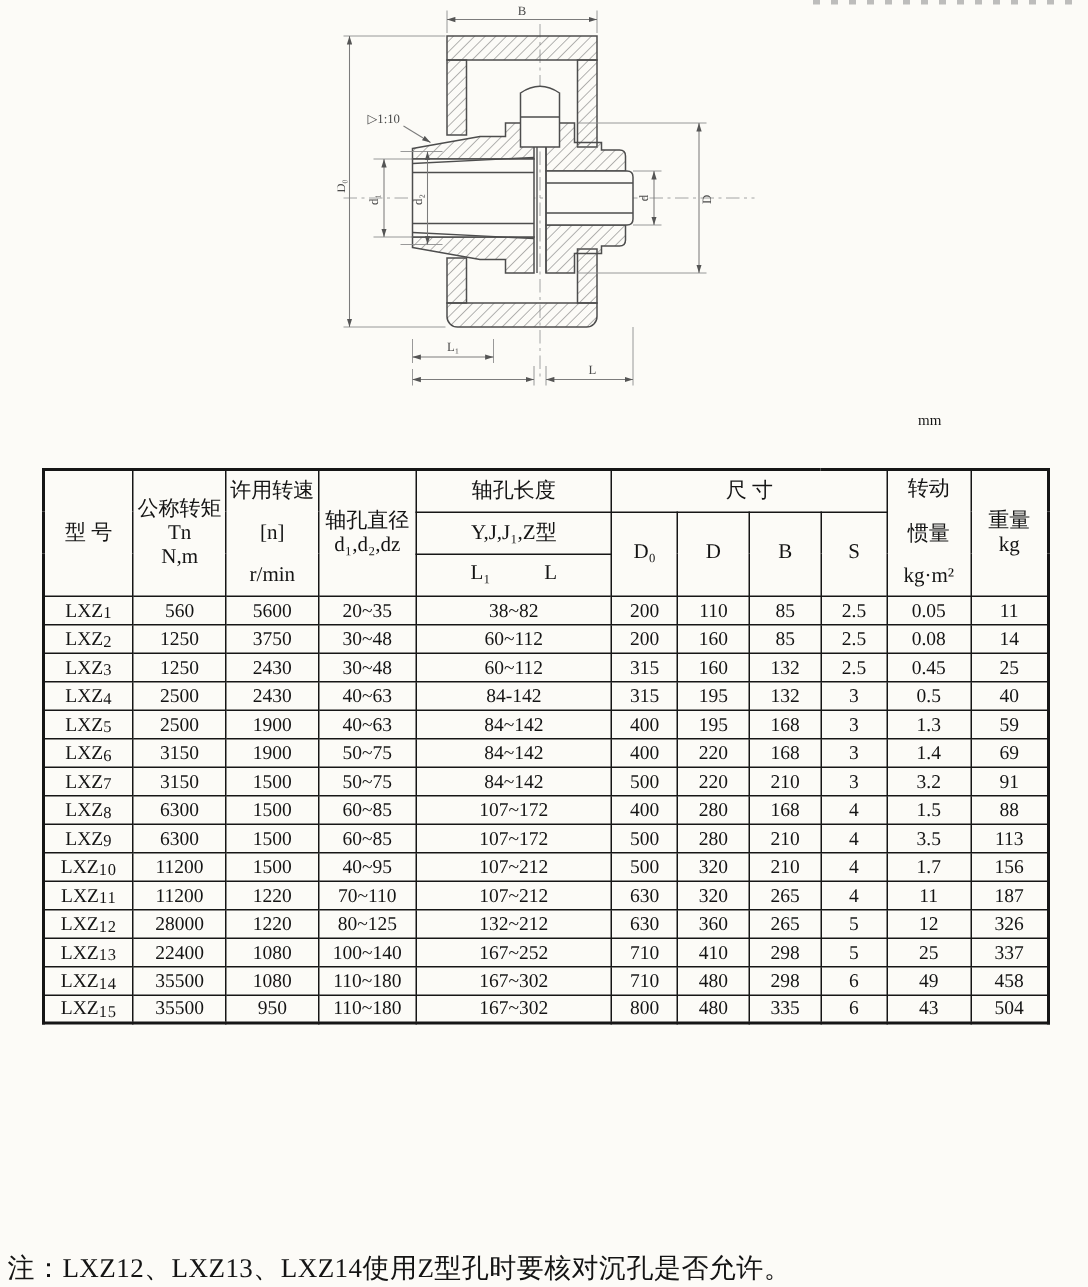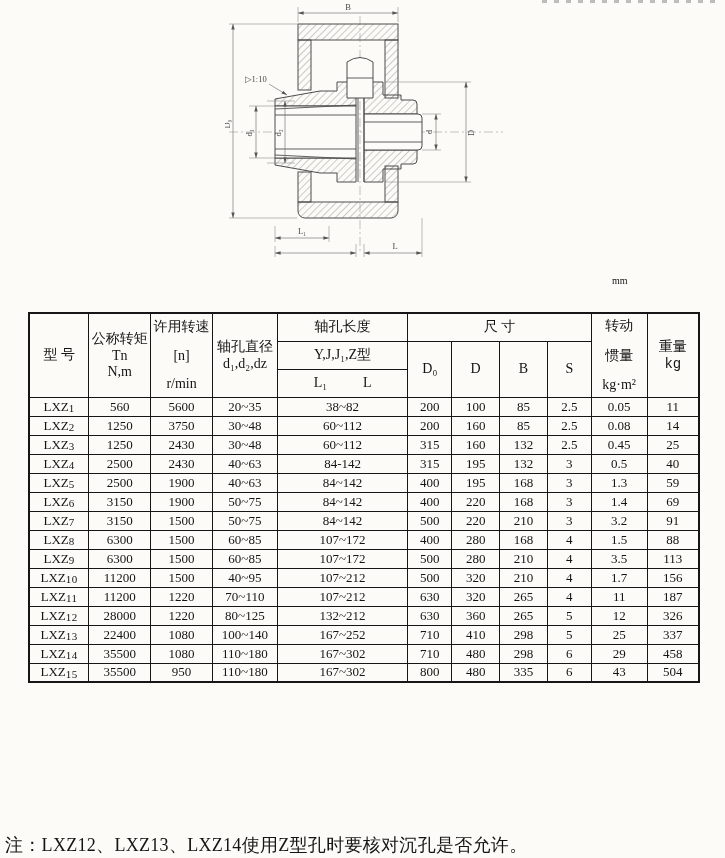"重量" div.stack { font-family: Liberation Mono, monospace -> none }
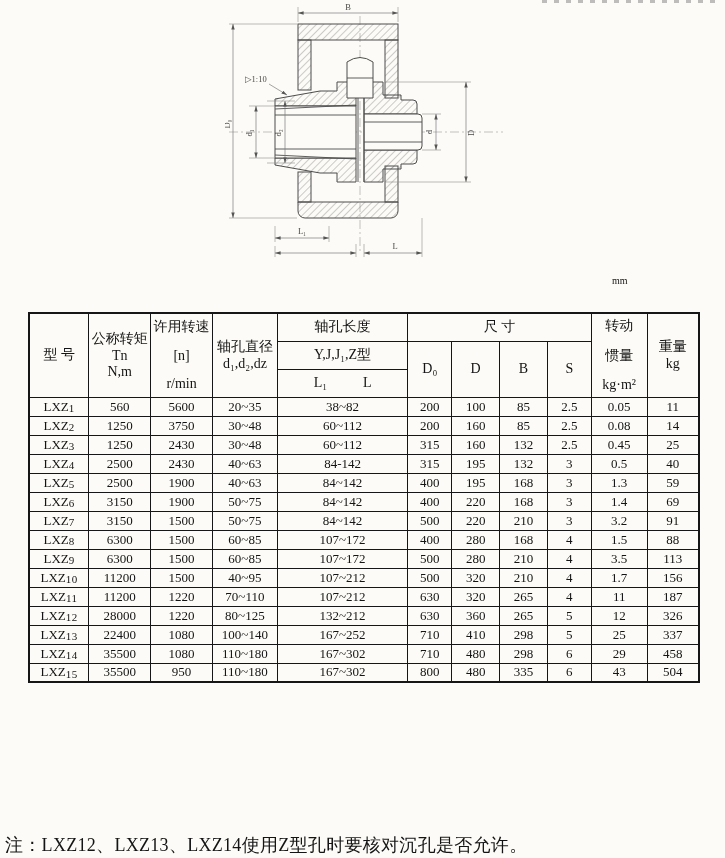"100" td { text: 100 -> 110 }
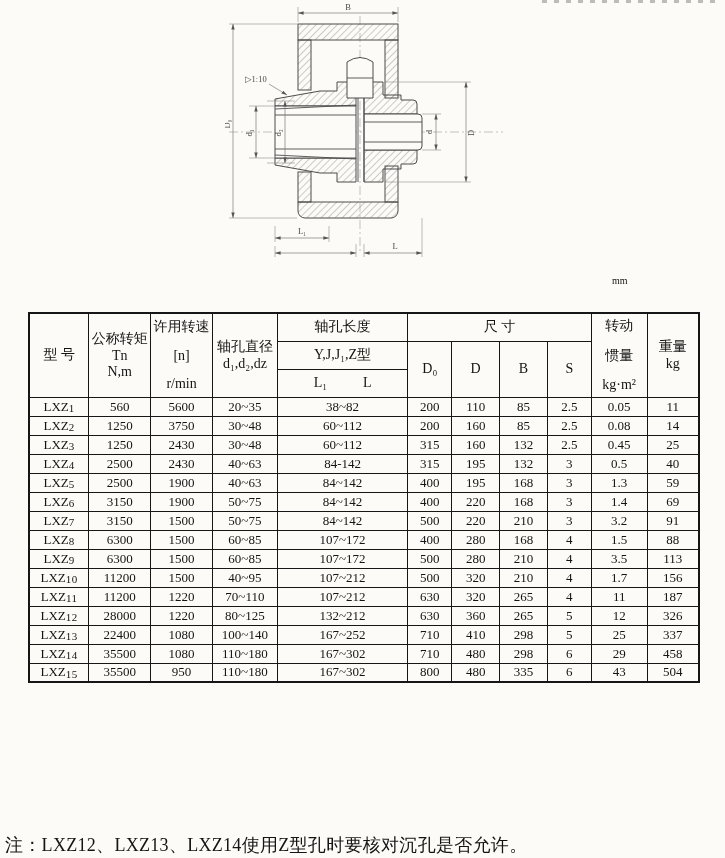"29" td { text: 29 -> 49 }
